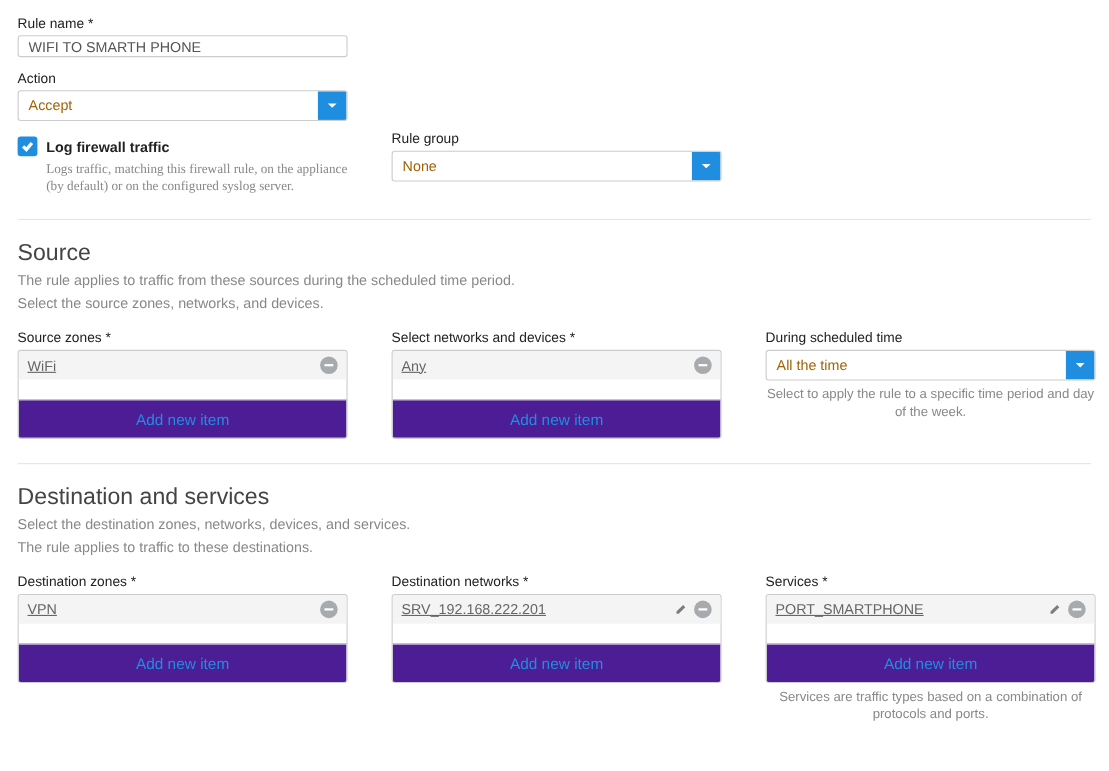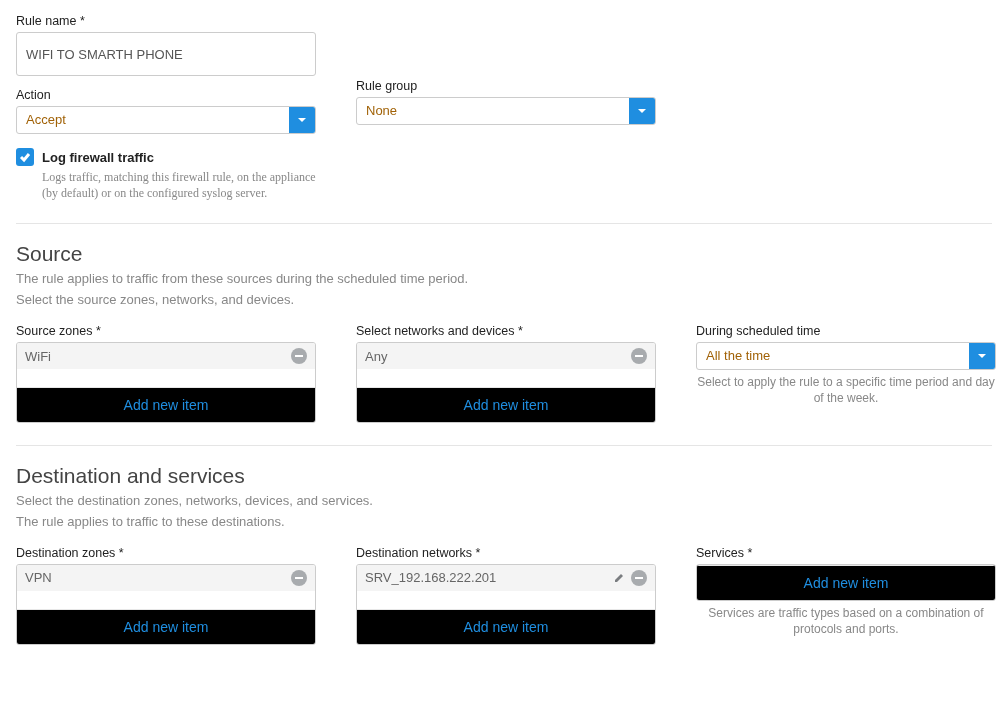"Rule name *" .row { align-items: center -> flex-end }
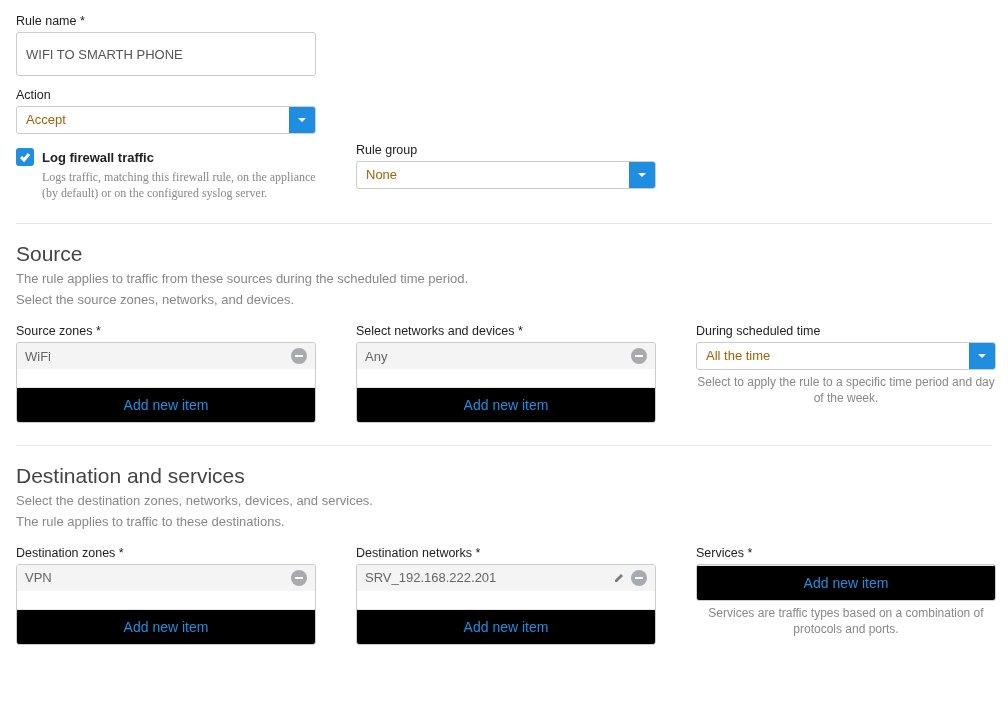"WIFI TO SMARTH PHONE" input[type="text"].fld { height: 44px -> 20px }
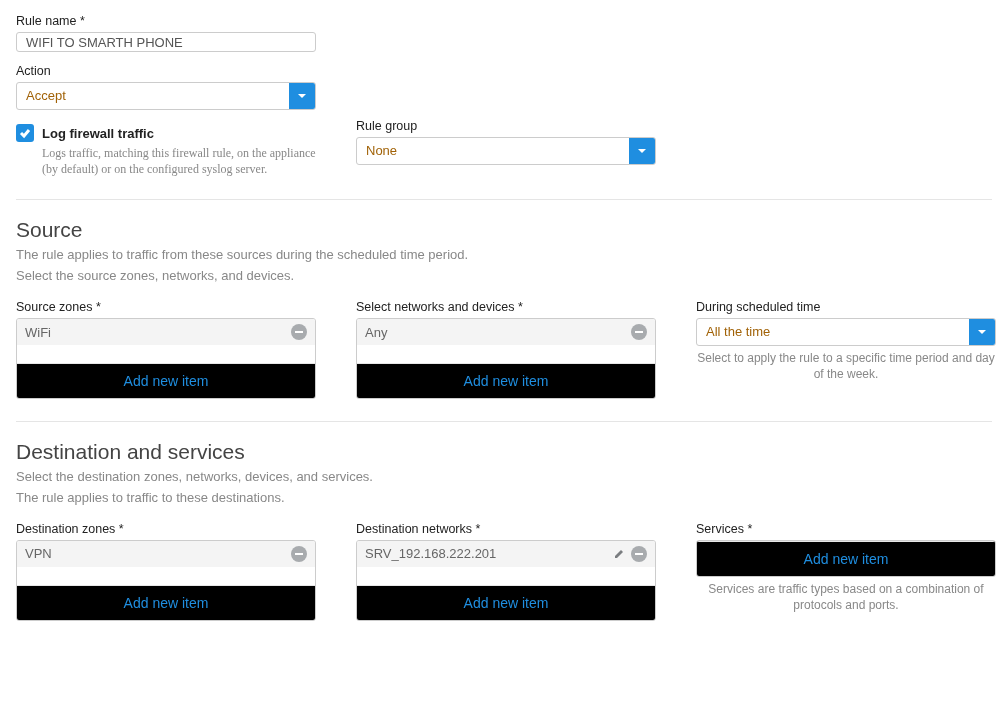"WiFi" .chip { text-decoration: none -> underline }
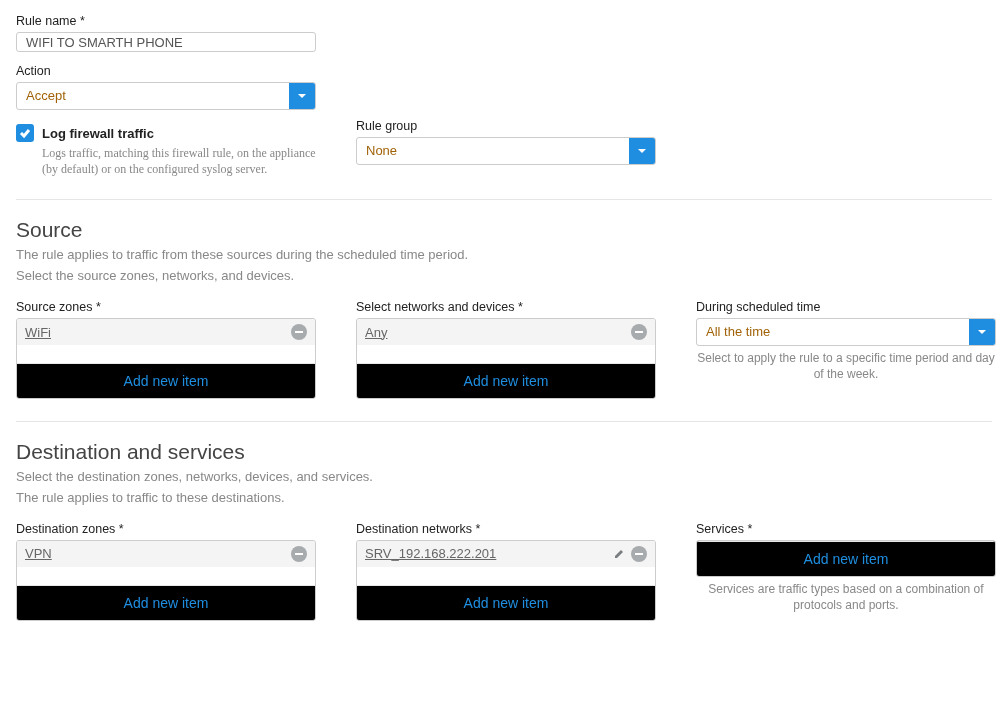"Add new item" .add-item { background: #000000 -> #4c1d95 }
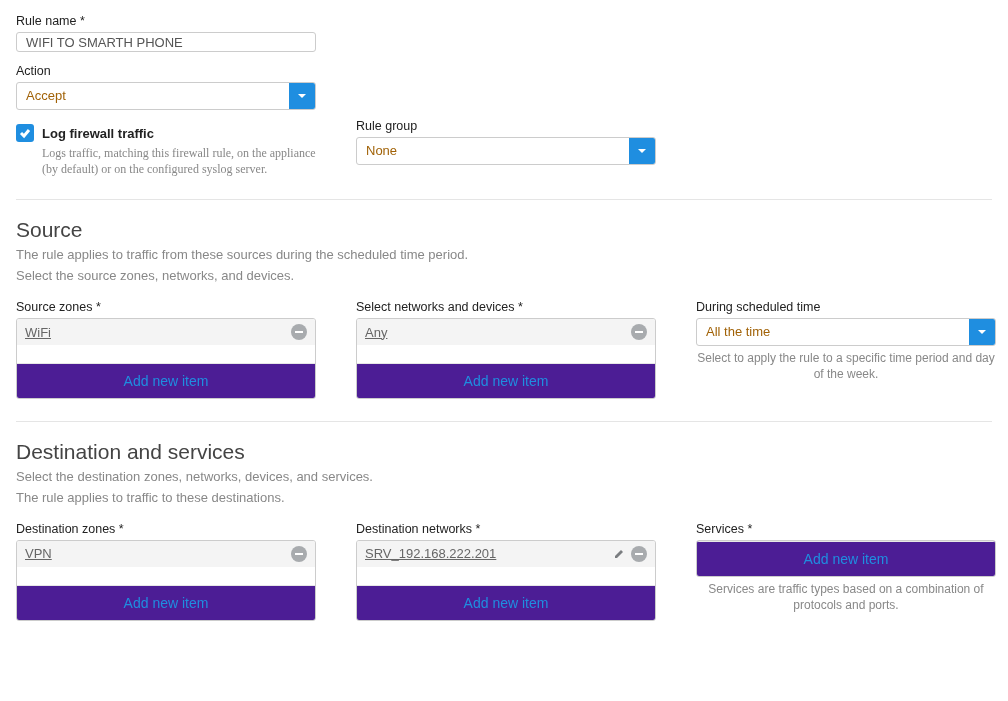"PORT_SMARTPHONE" div.chip-area { html: none -> <div> <div> <span>PORT_SMARTPHONE</span> <div> <div> <svg> <path></path> </svg> </div> <div> <svg> <rect></rect> </svg> </div> </div> </div> </div> }
